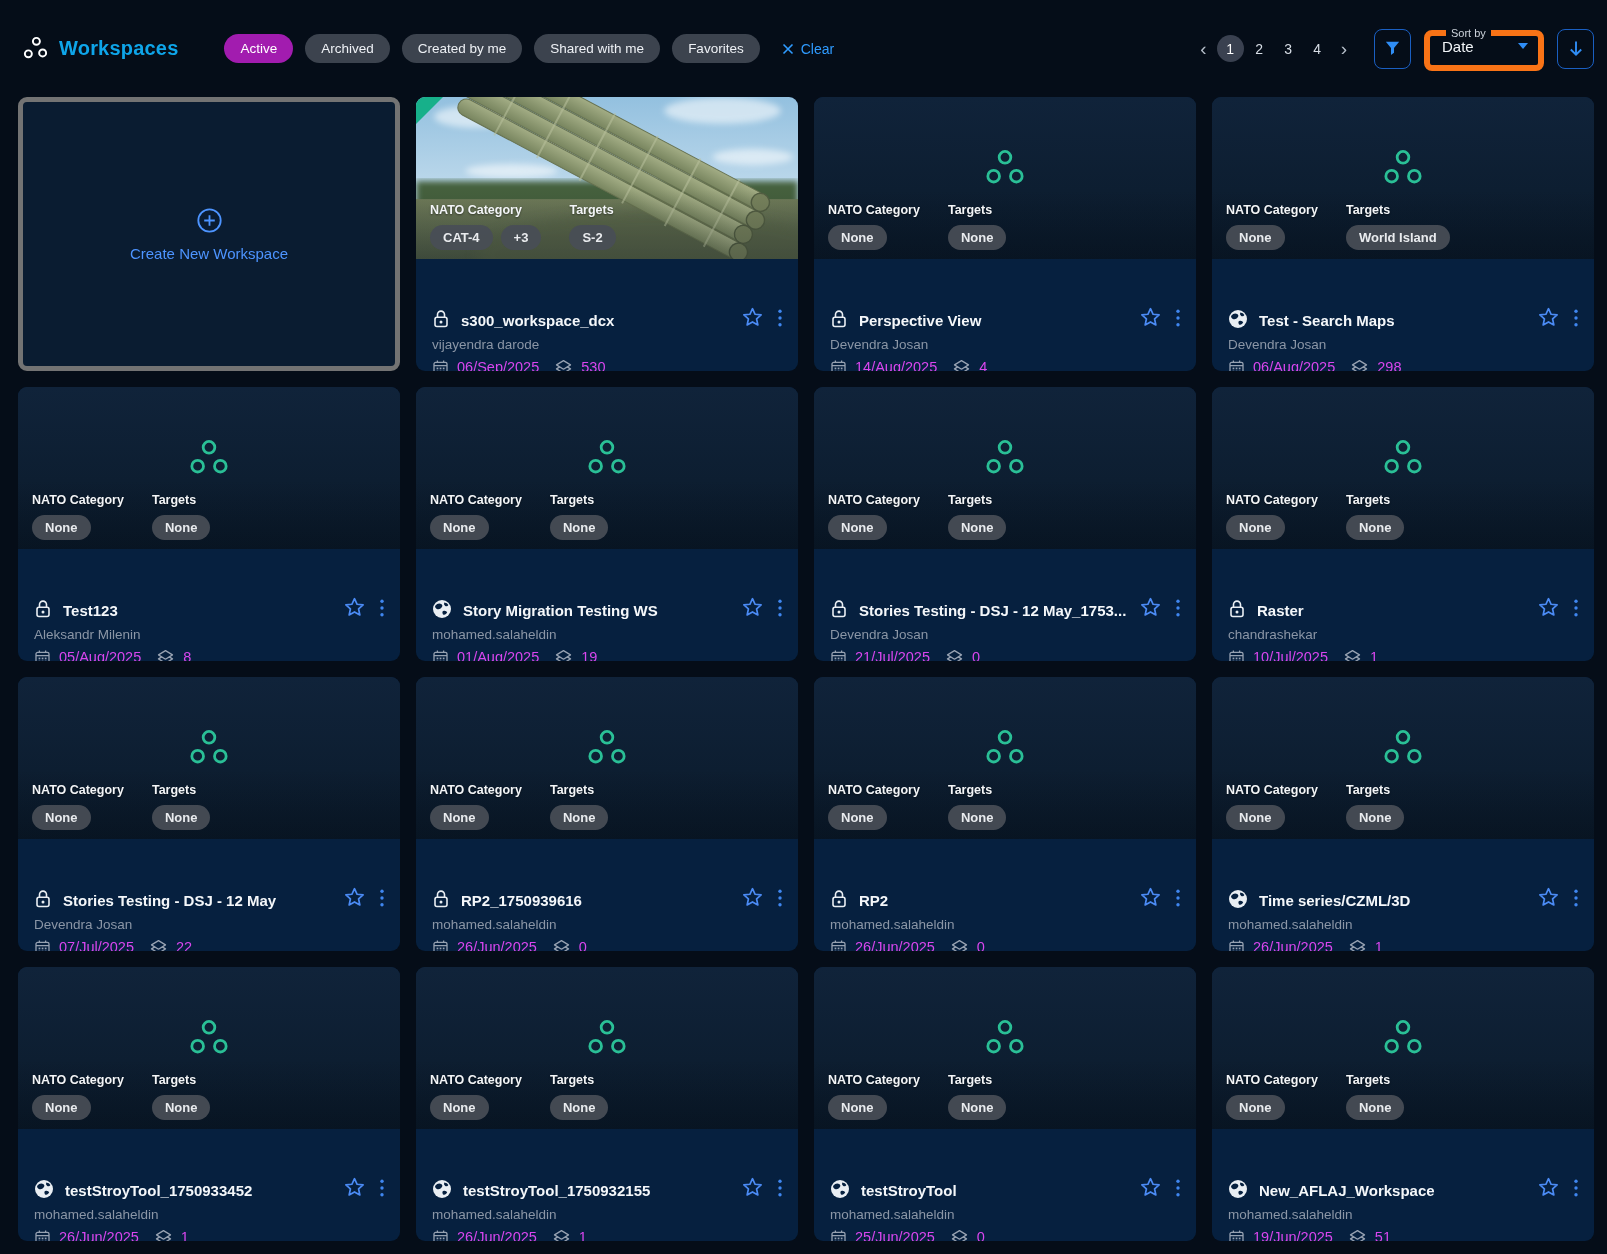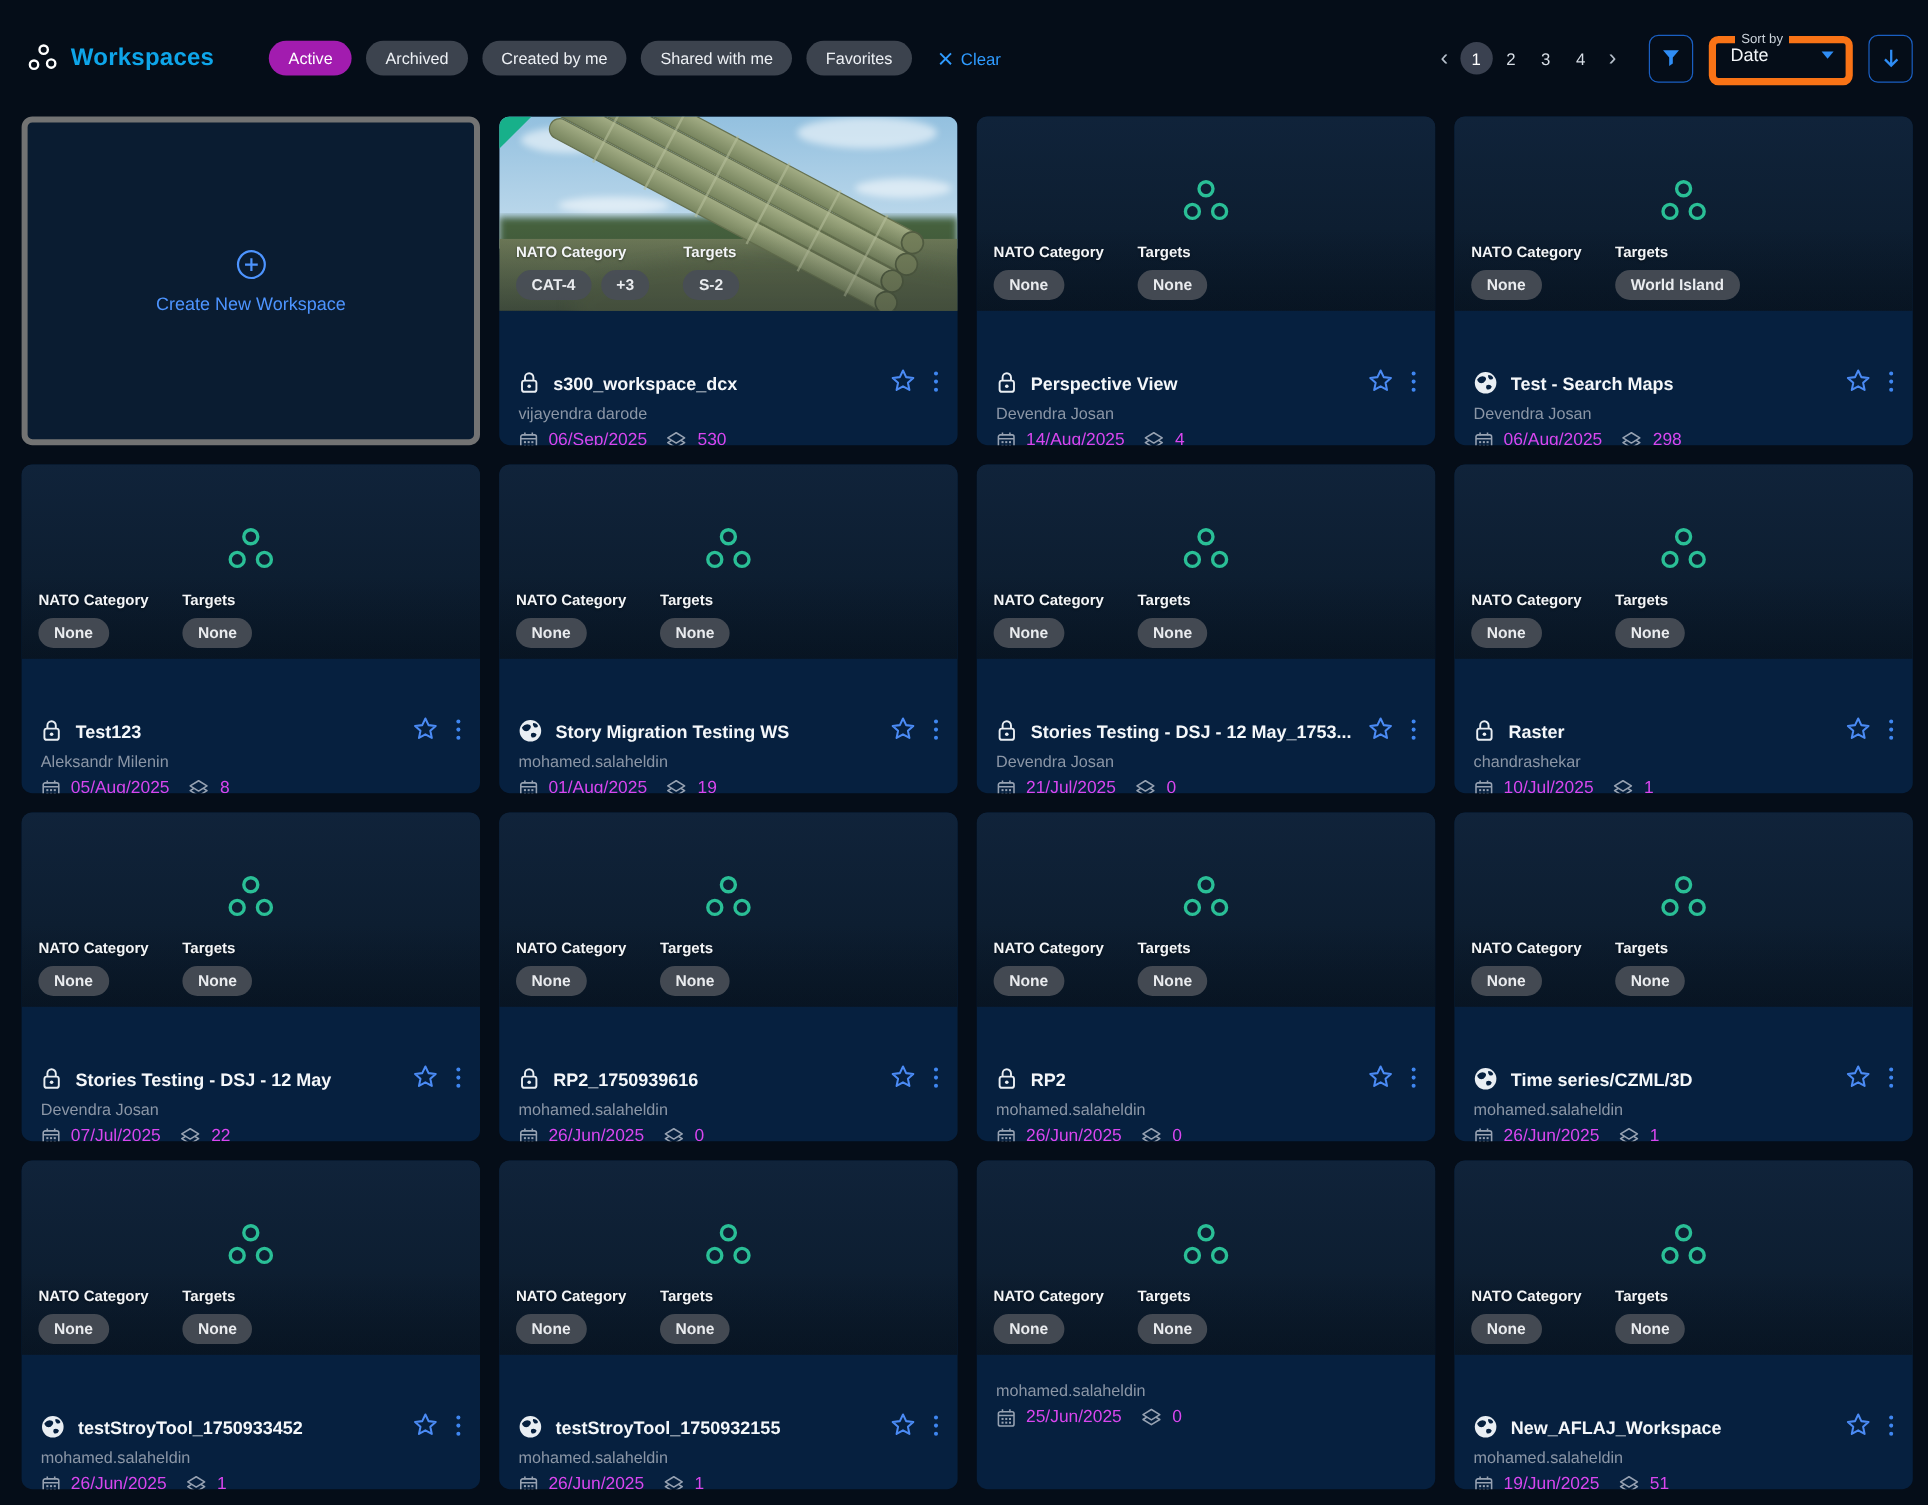"testStroyTool" div.title-row { html: none -> <div> <span> <svg> <circle></circle> <path></path> <path></path> <path></path> </svg> </span> <span>testStroyTool</span> <button> <svg> <path></path> </svg> </button> <button> <svg> <circle></circle> <circle></circle> <circle></circle> </svg> </button> </div> }
